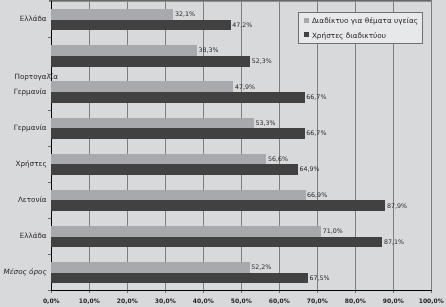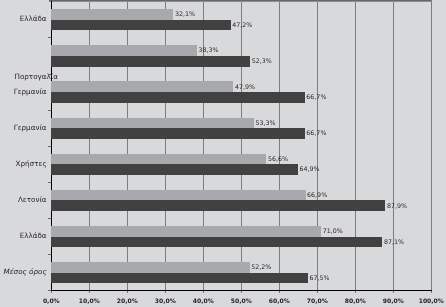"Διαδίκτυο για θέματα υγείας" div { html: none -> <div> <div> <span></span> <span>Διαδίκτυο για θέματα υγείας</span> </div> <div> <span></span> <span>Χρήστες διαδικτύου</span> </div> </div> }
